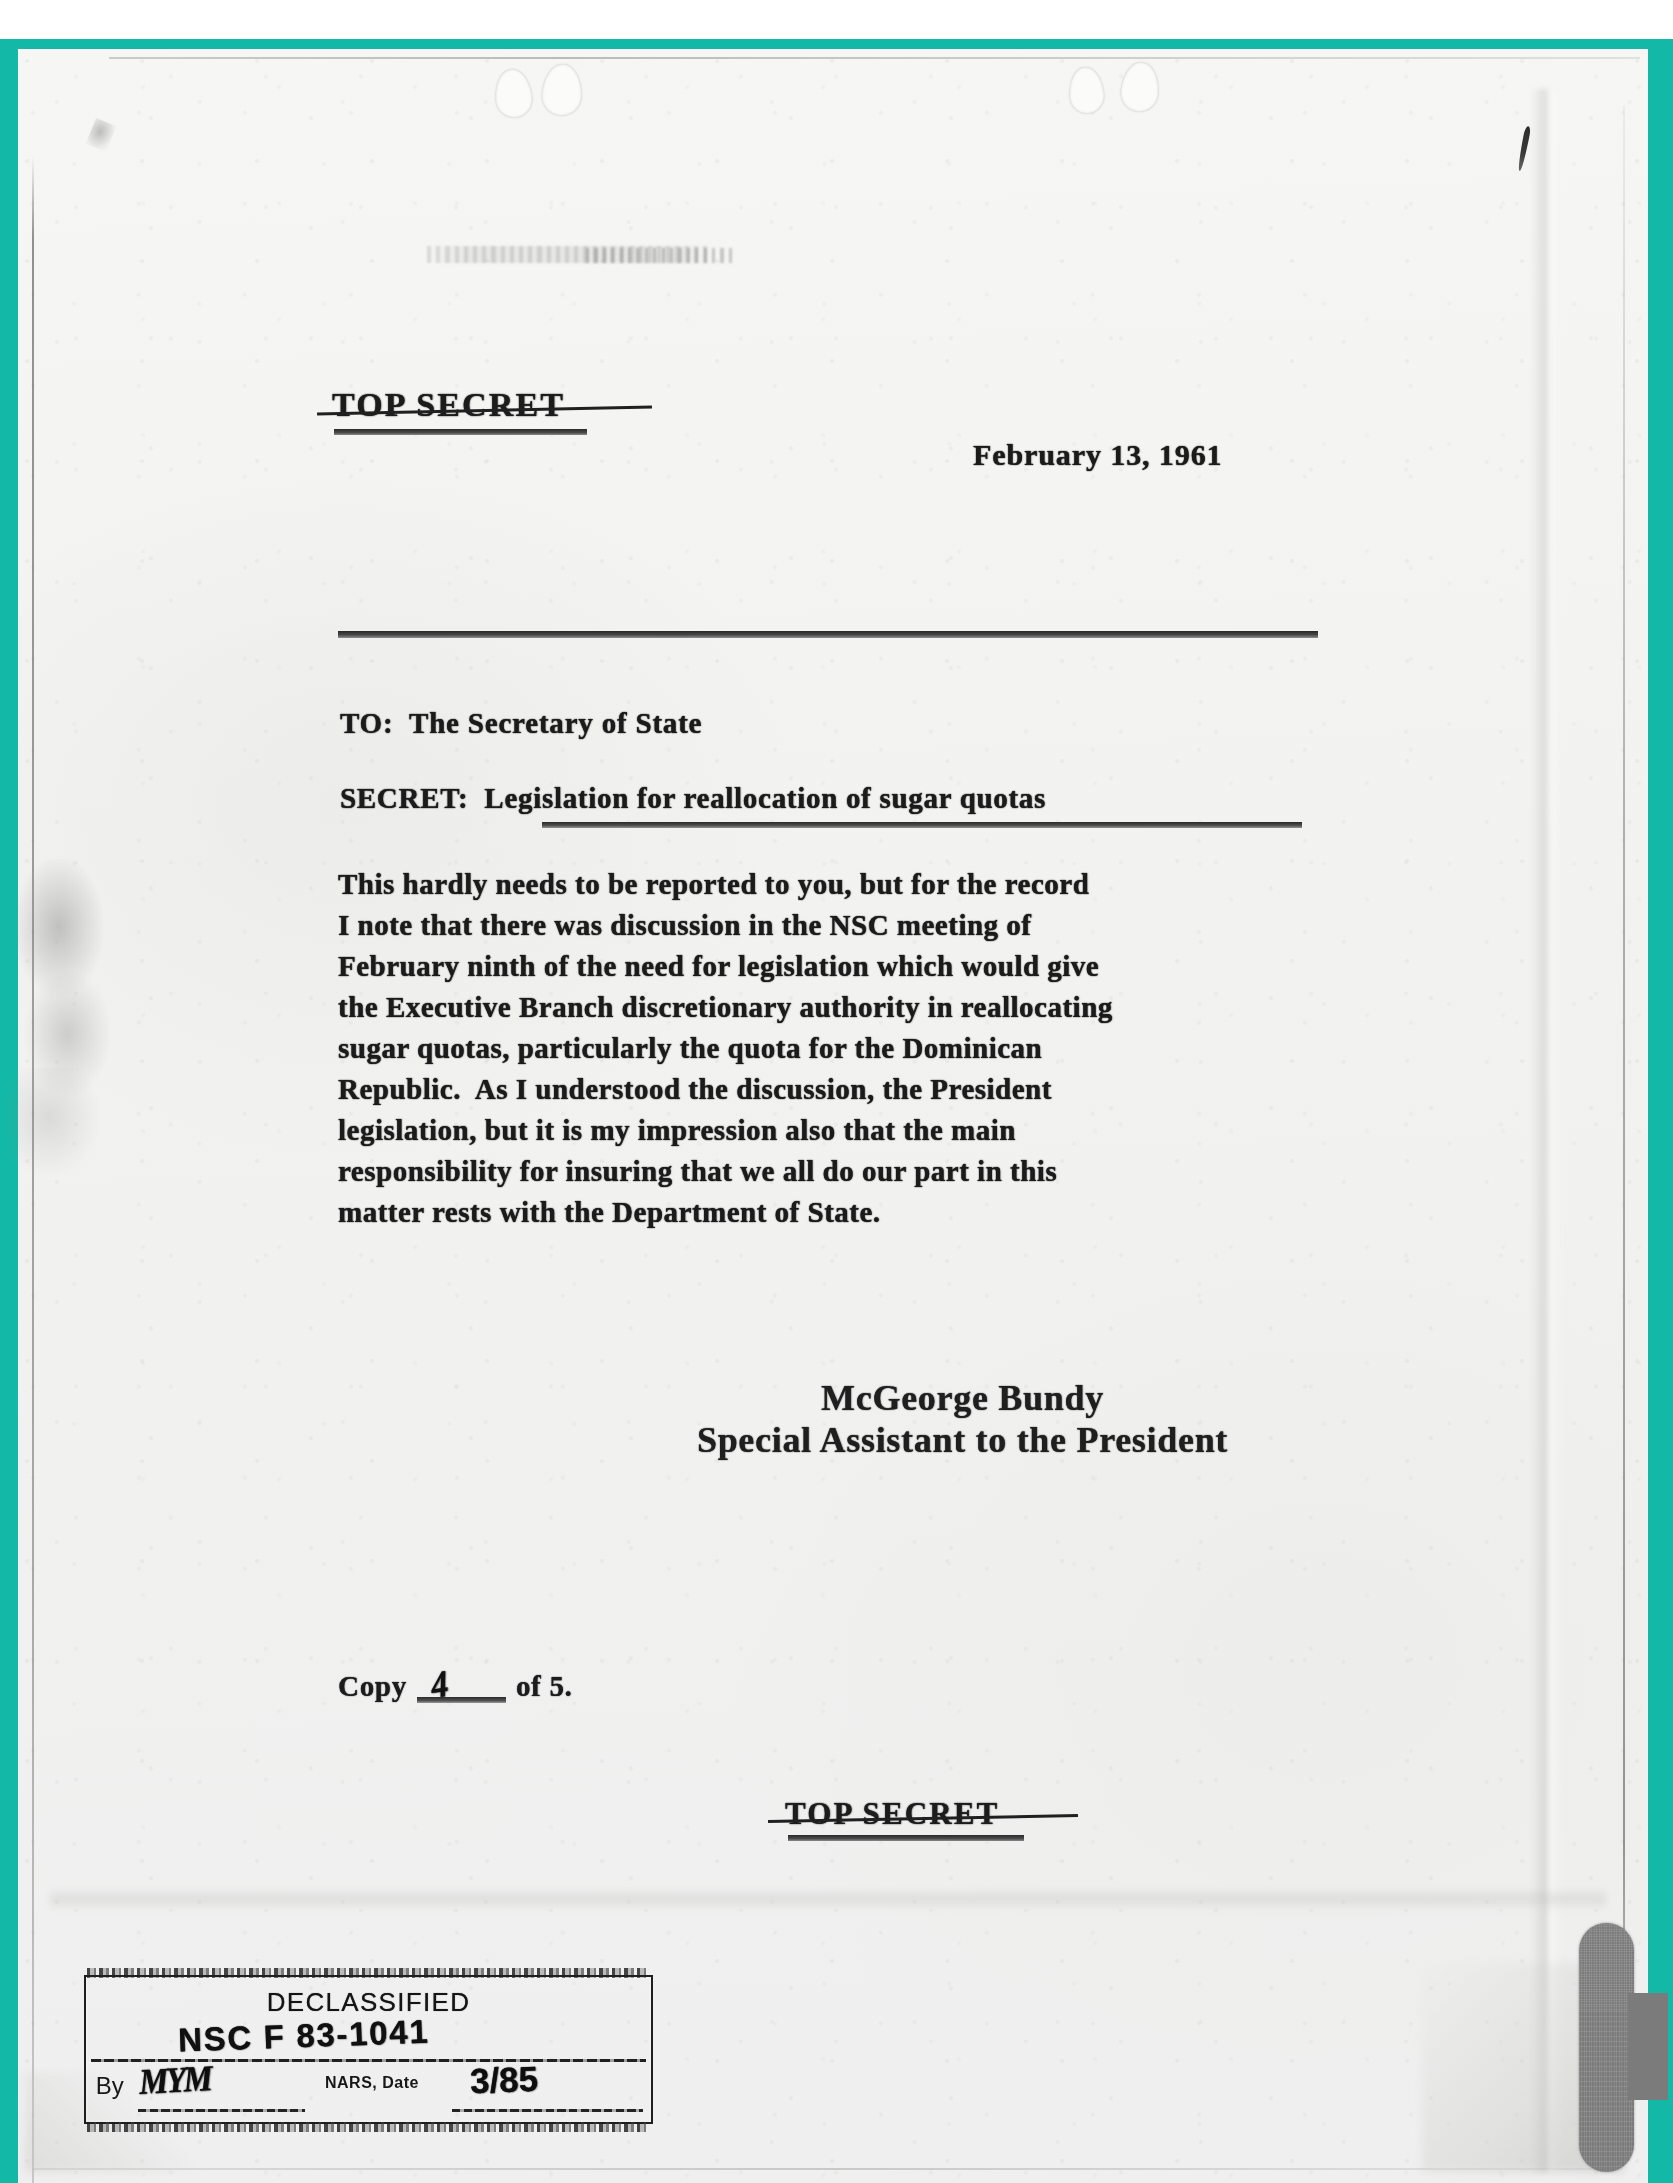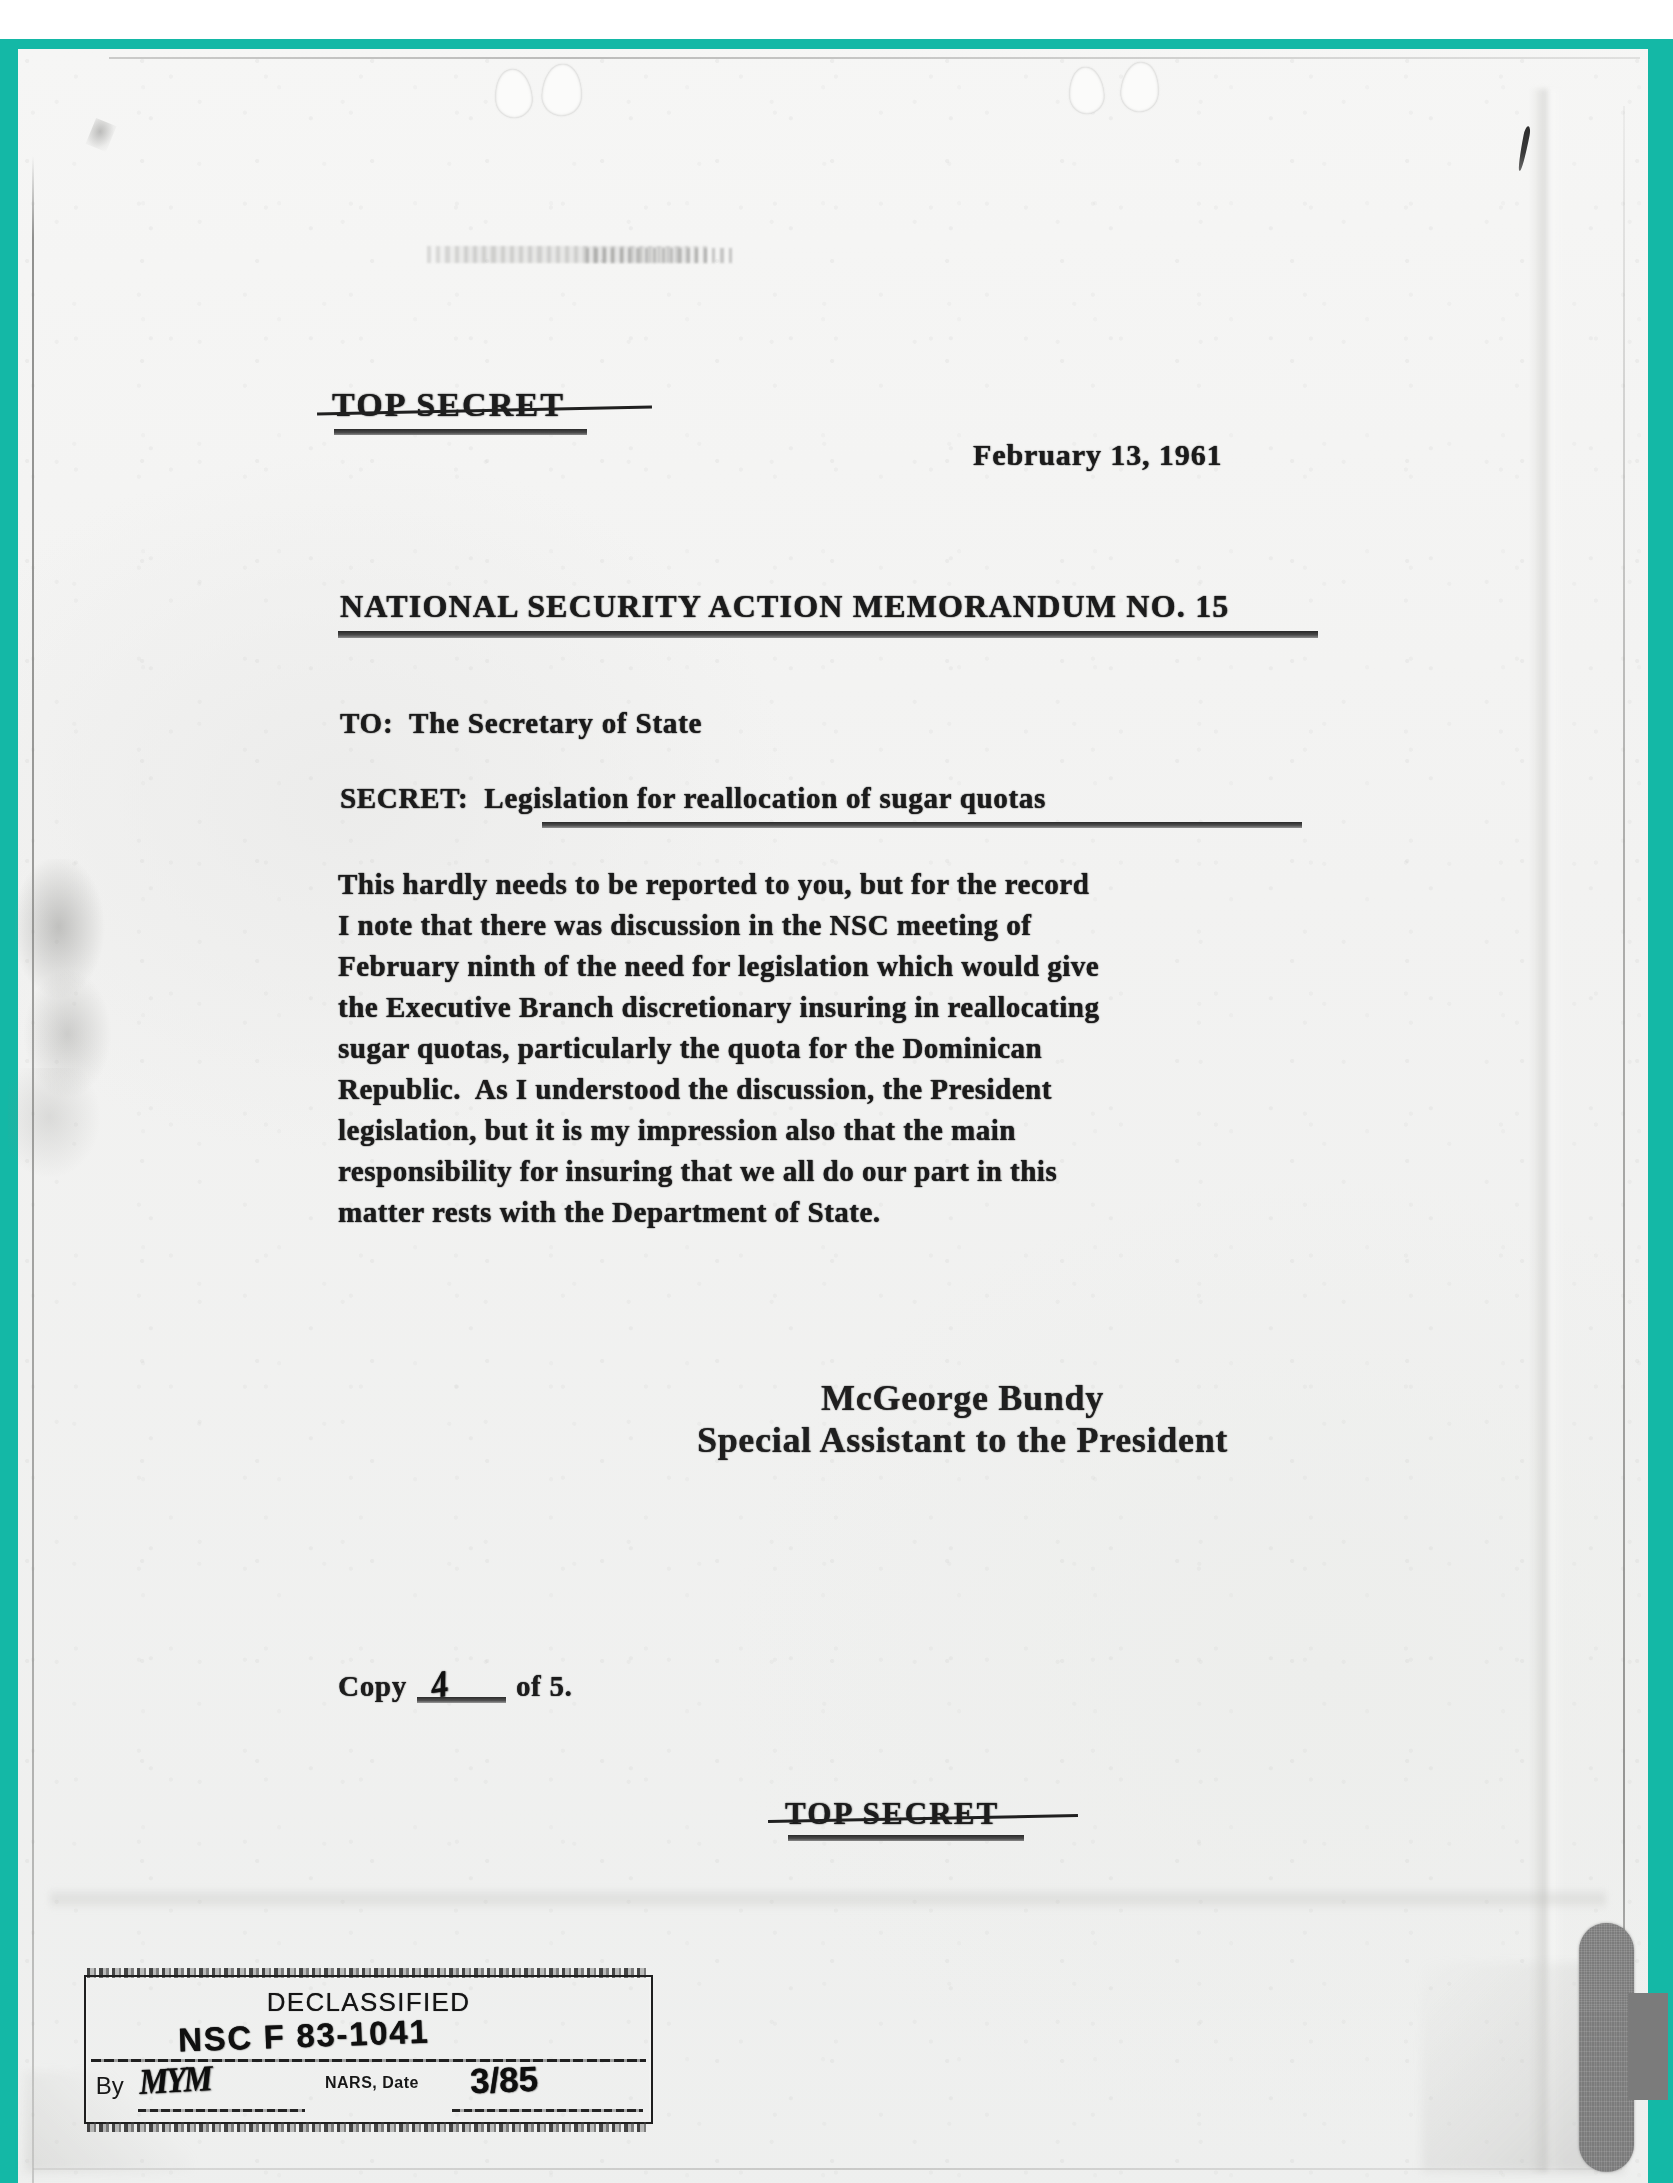"NATIONAL SECURITY ACTION MEMORANDUM NO." div.typed { html: <div>NATIONAL SECURITY ACTION MEMORANDUM NO. 15</div> -> none }
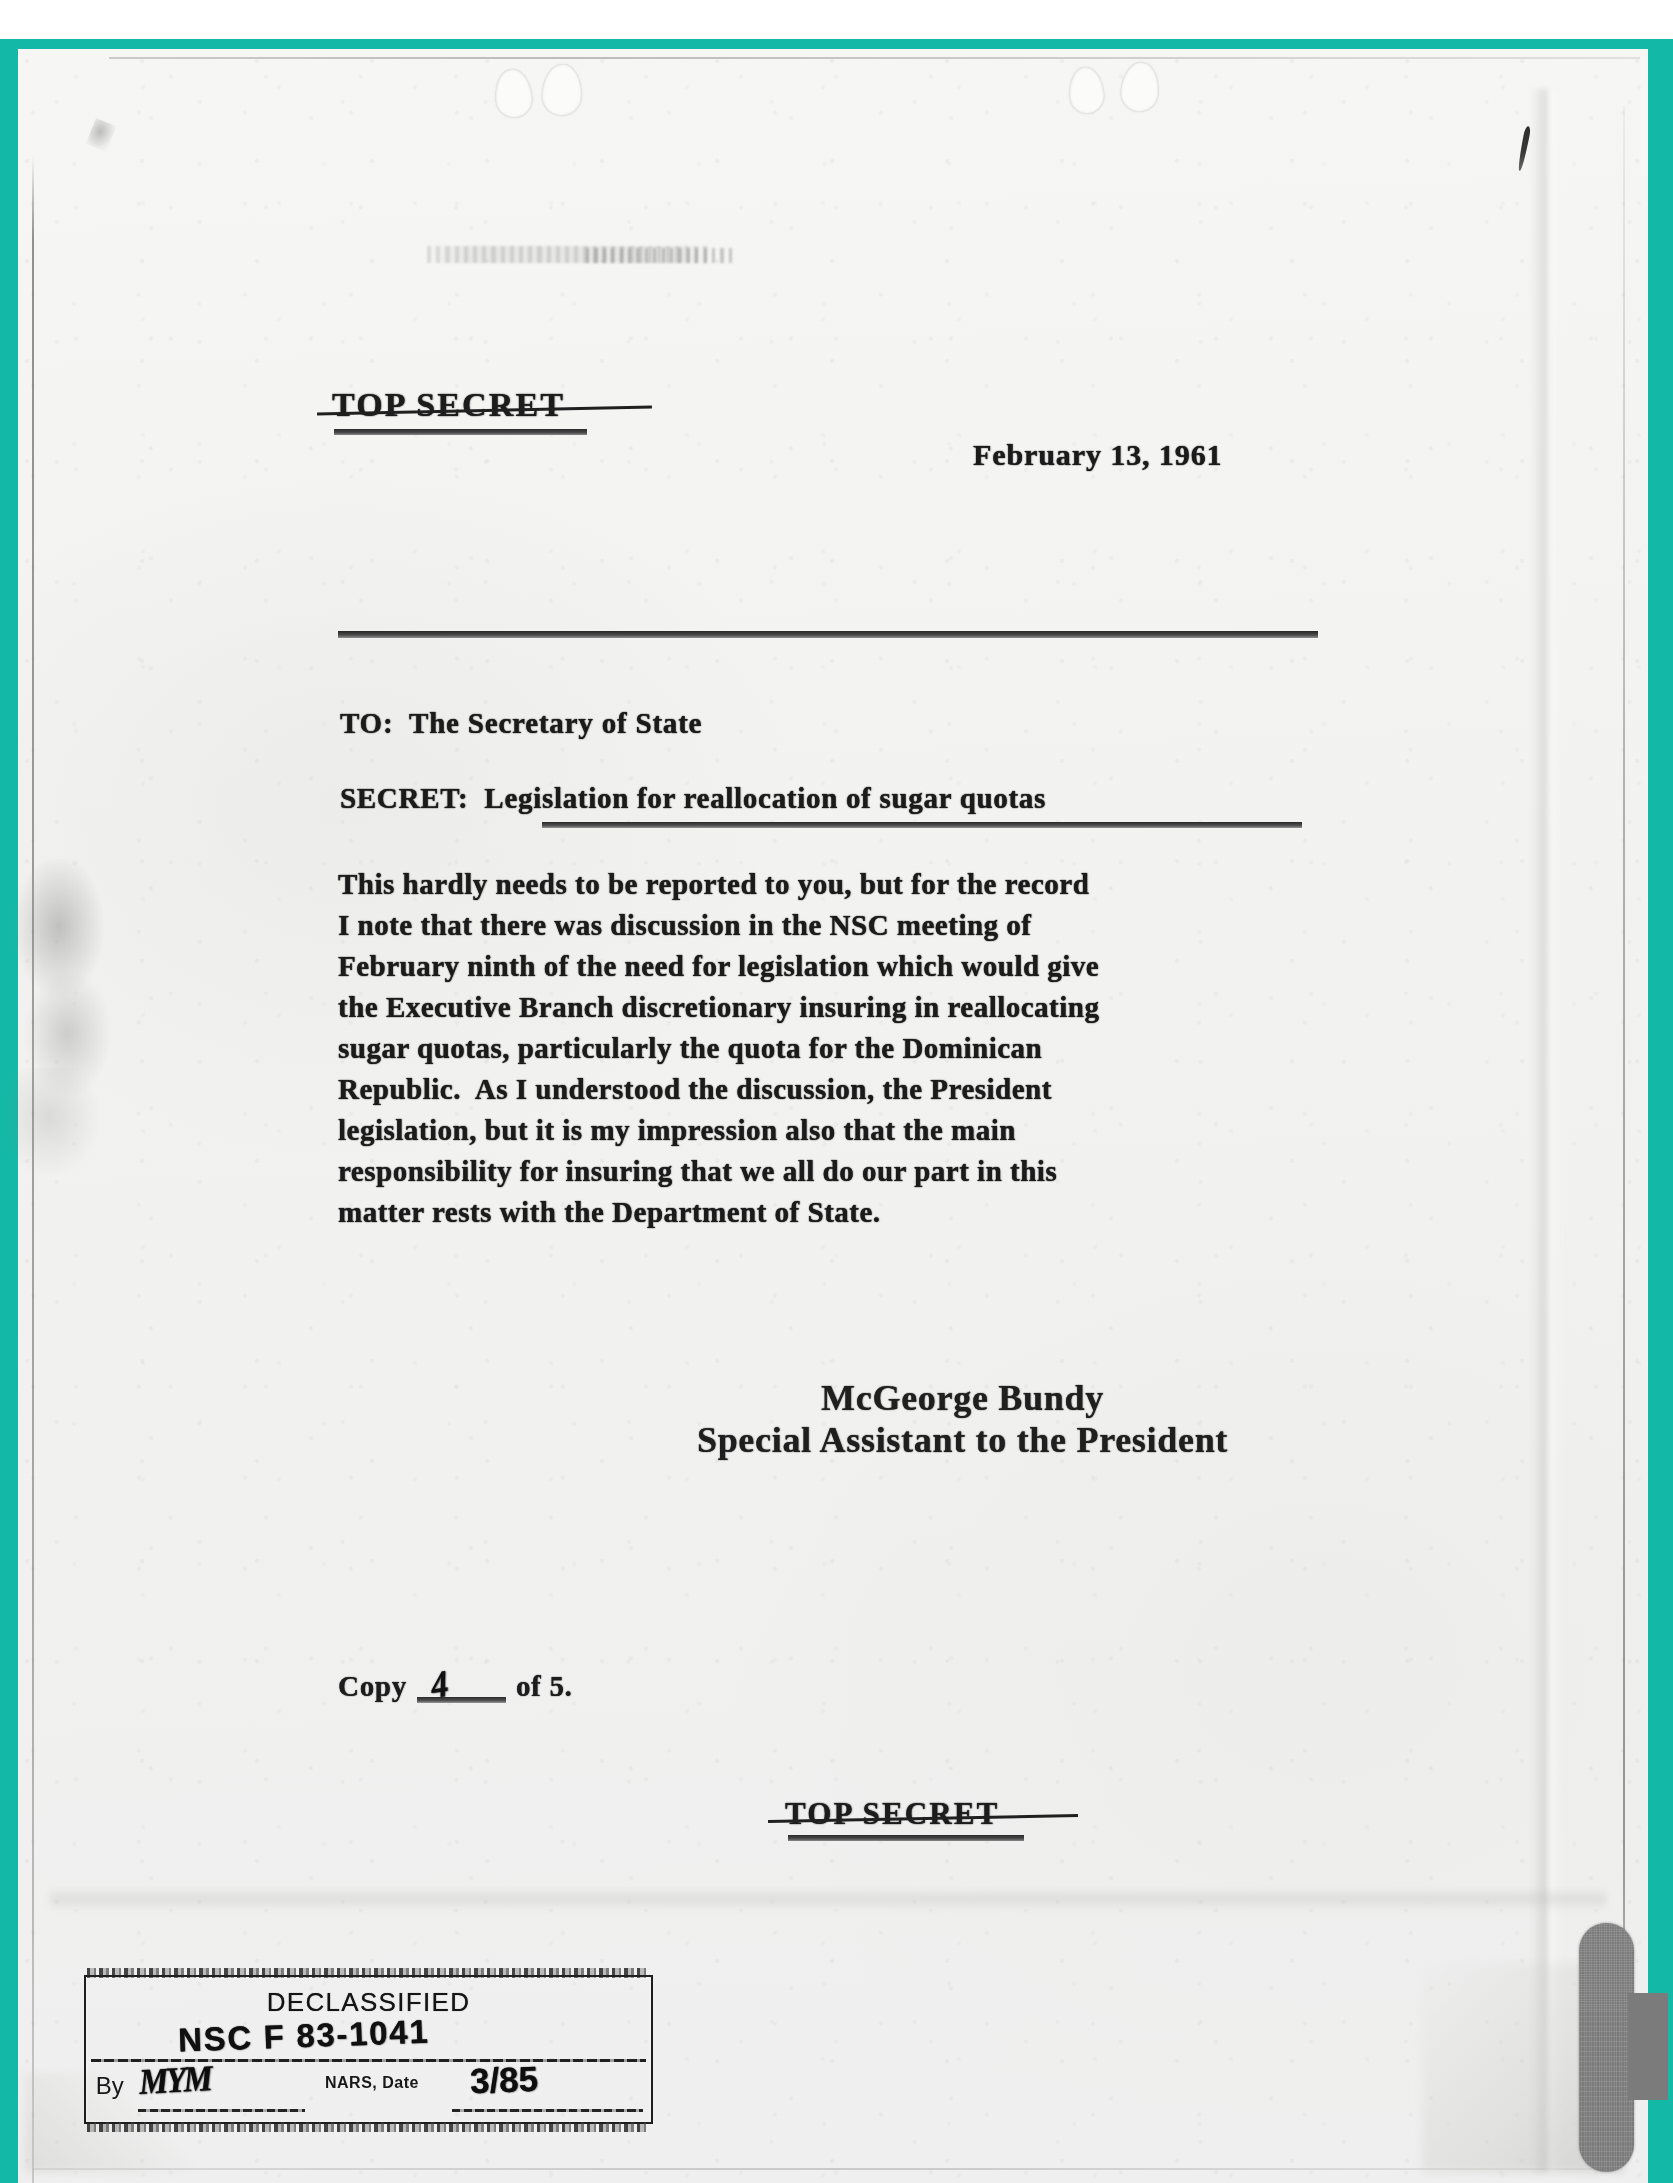"the Executive Branch discretionary" div.bline { text: insuring -> authority }
